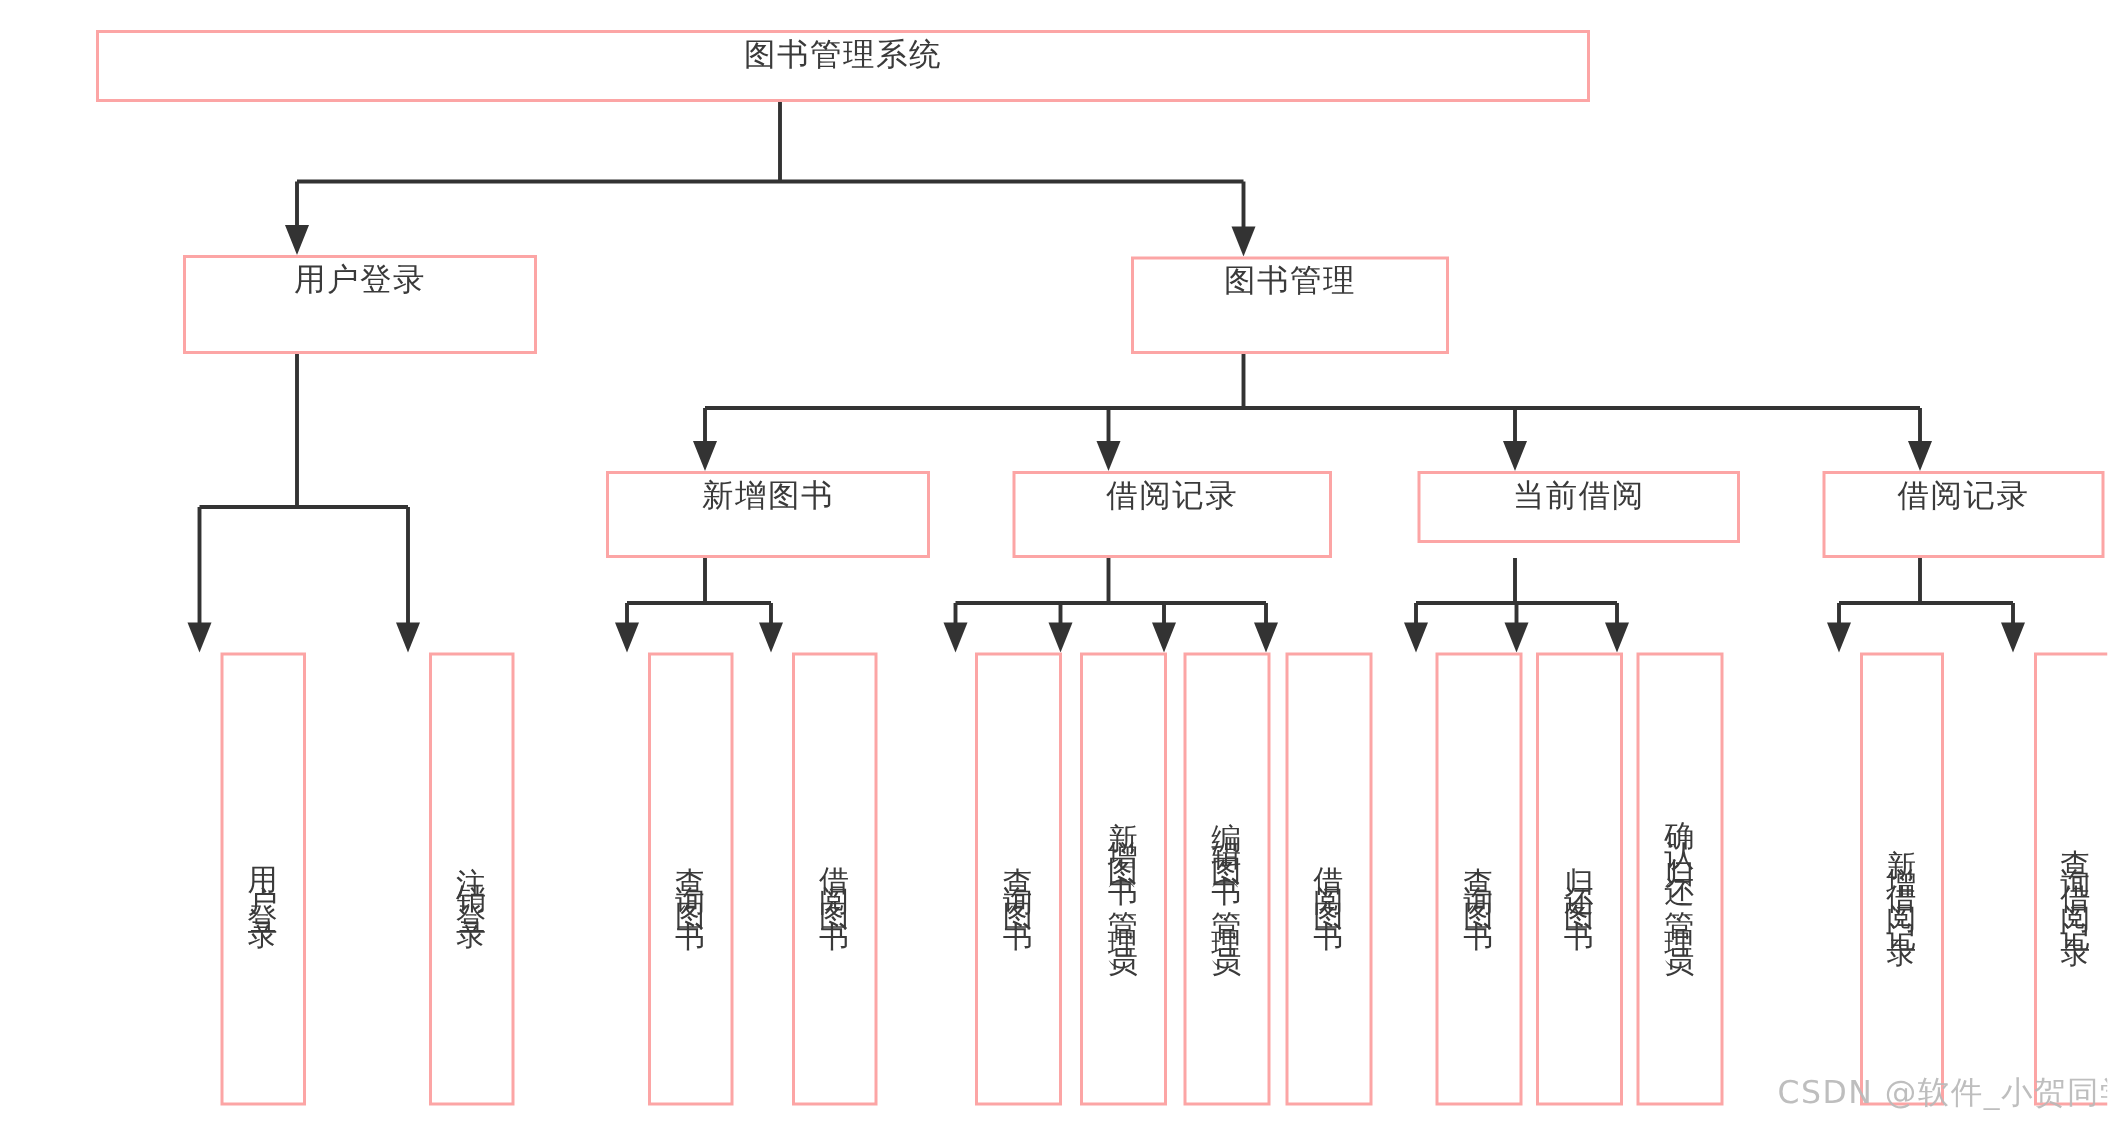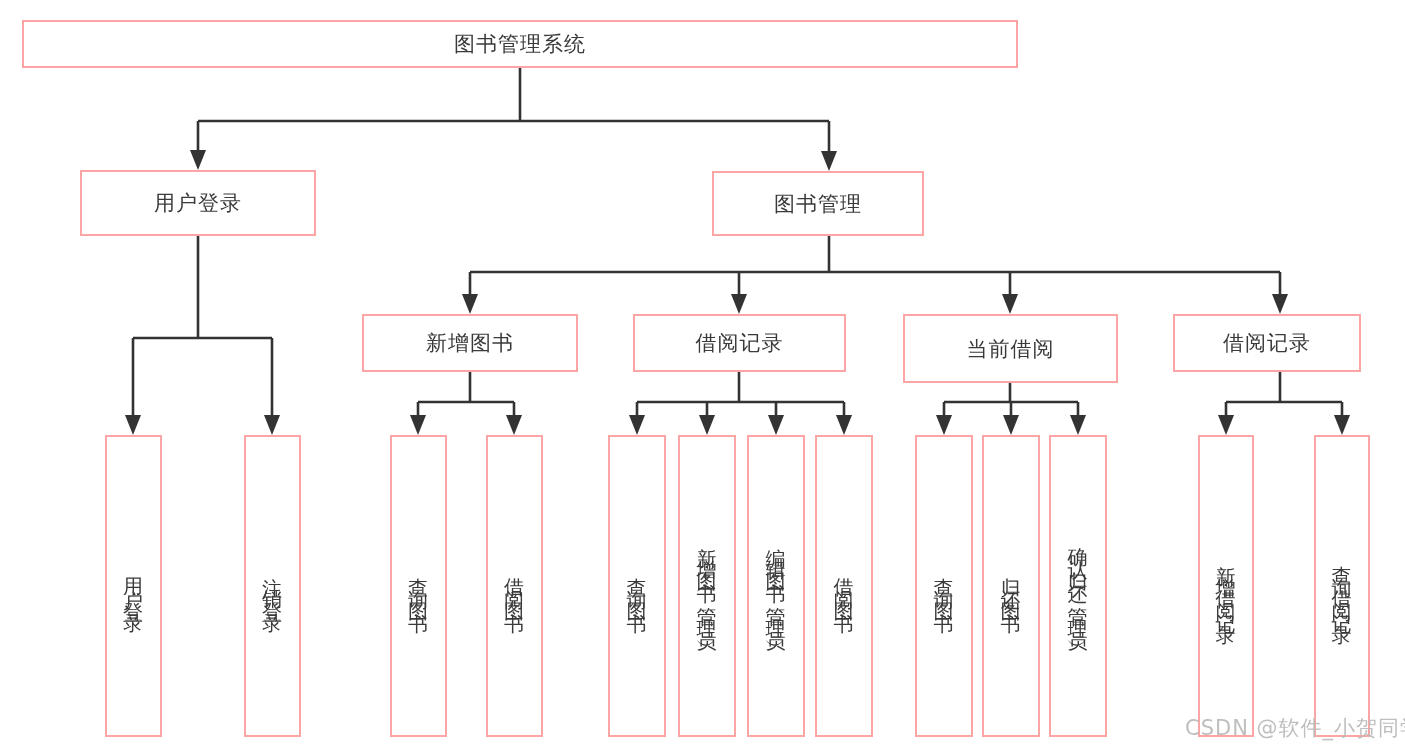"图书管理系统" .node { align-items: center -> none; margin-left: none -> 42px }
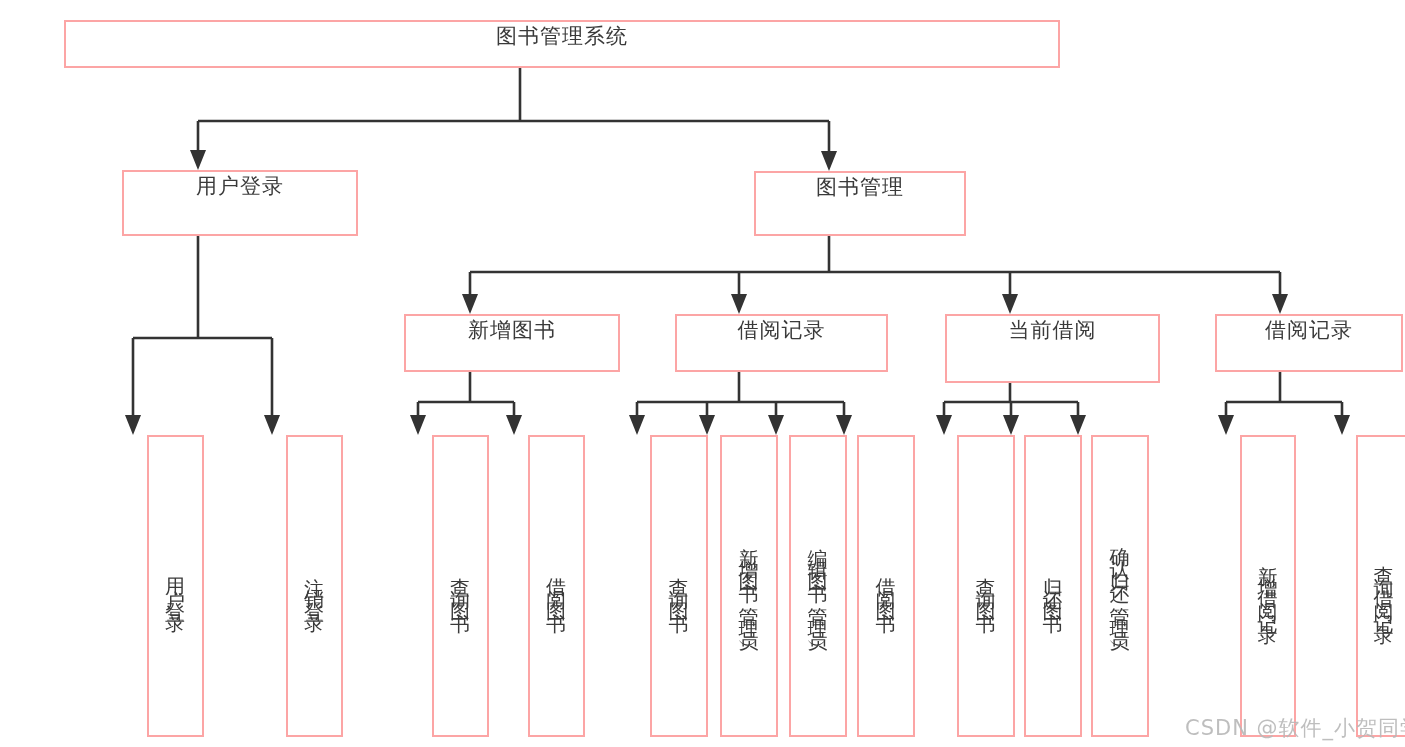"当前借阅" div.node { height: 69px -> 48px }
